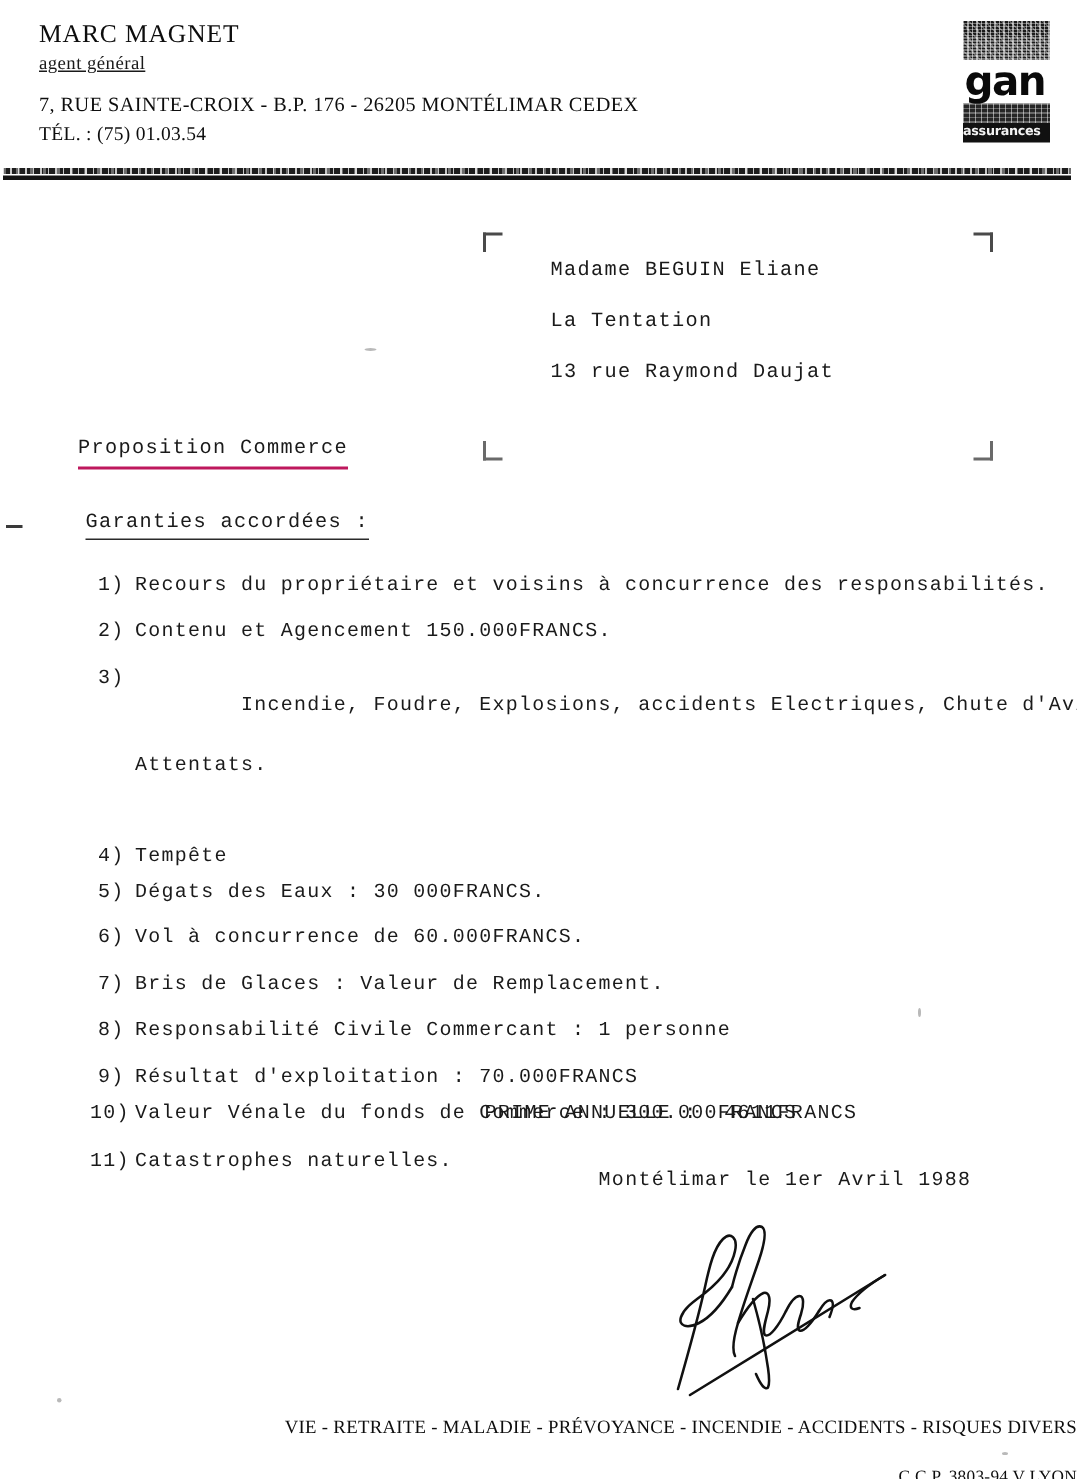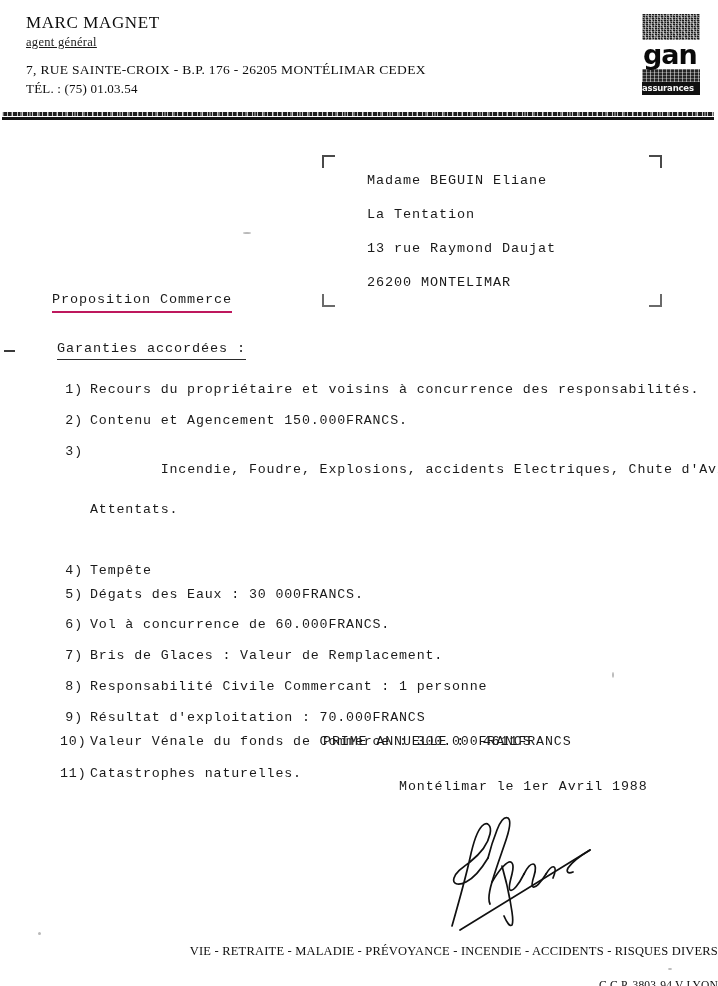"26200 MONTELIMAR" div { html: <div>26200 MONTELIMAR</div> -> none }
